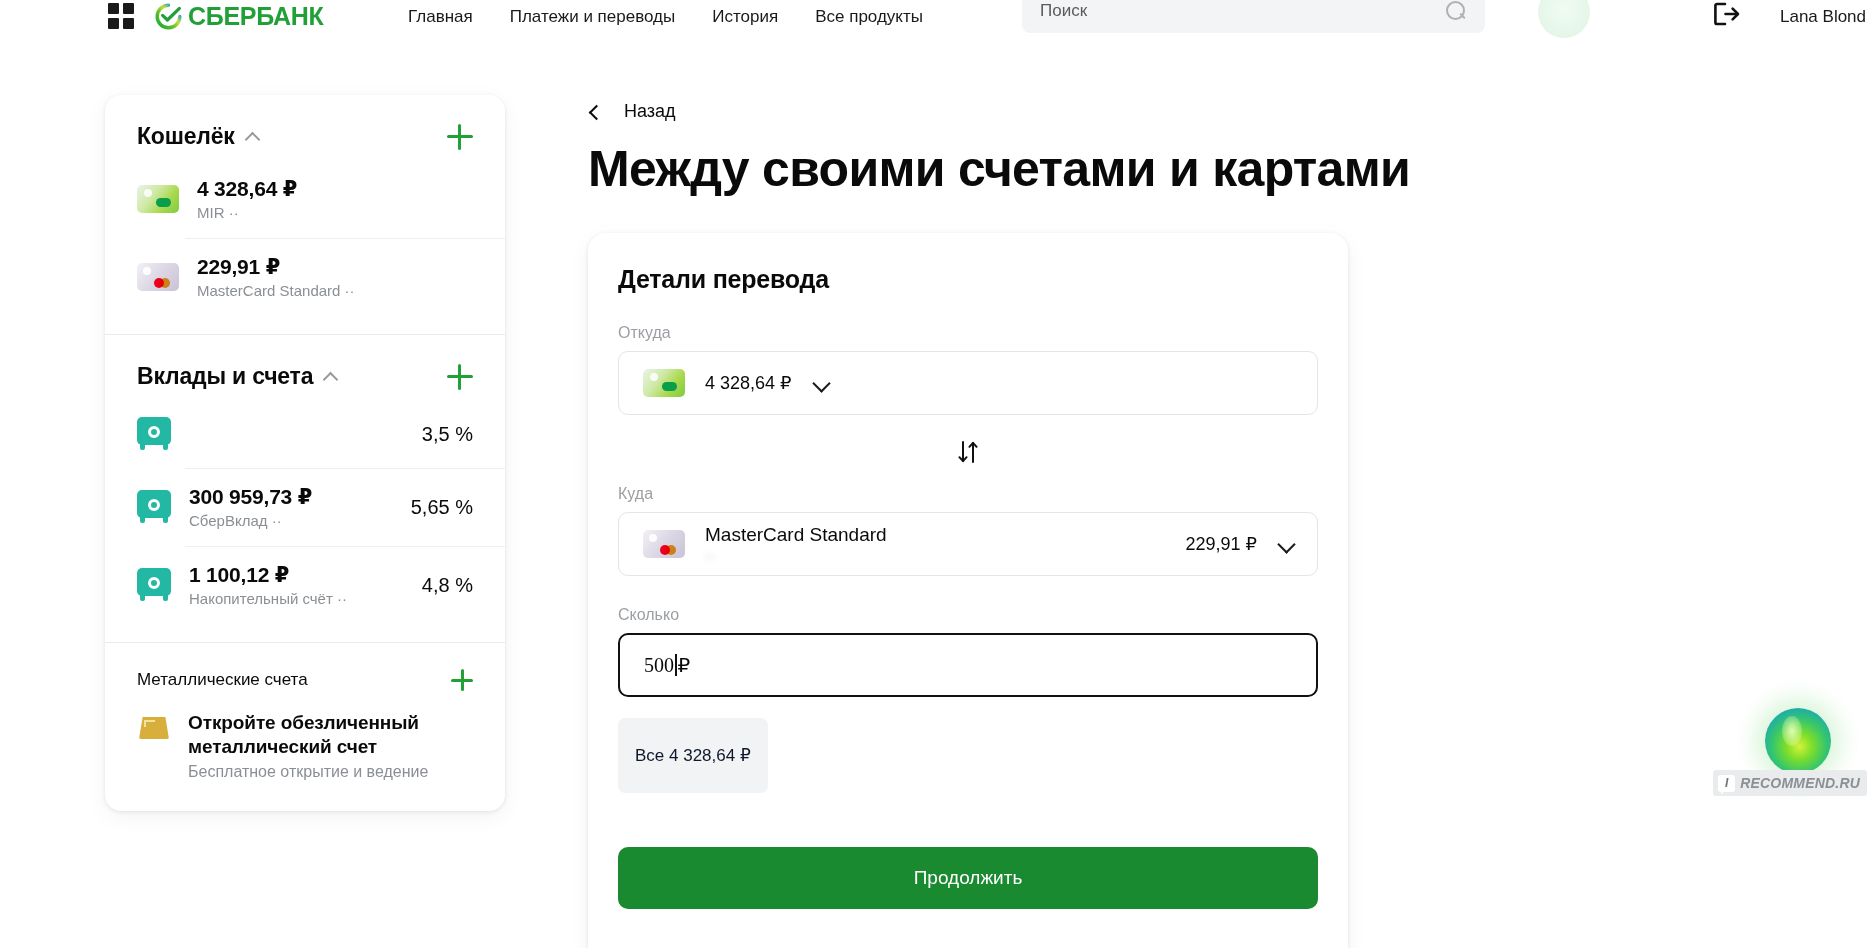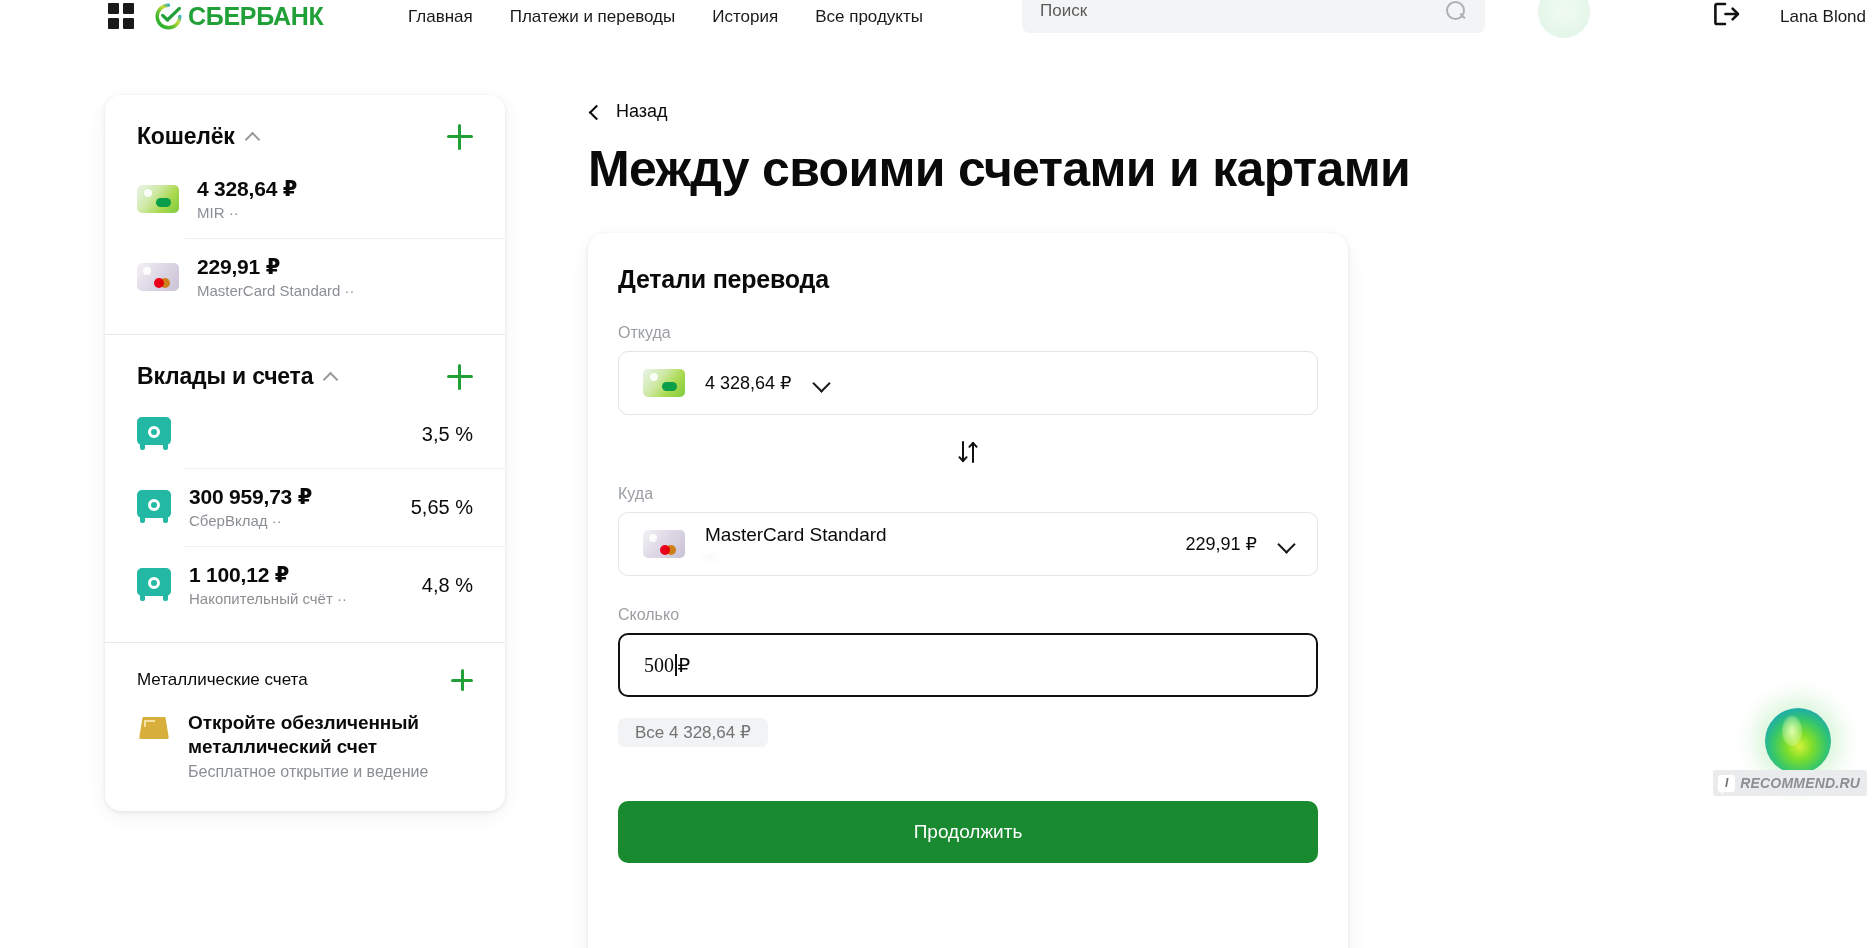"Назад" .back { gap: 16px -> 24px }
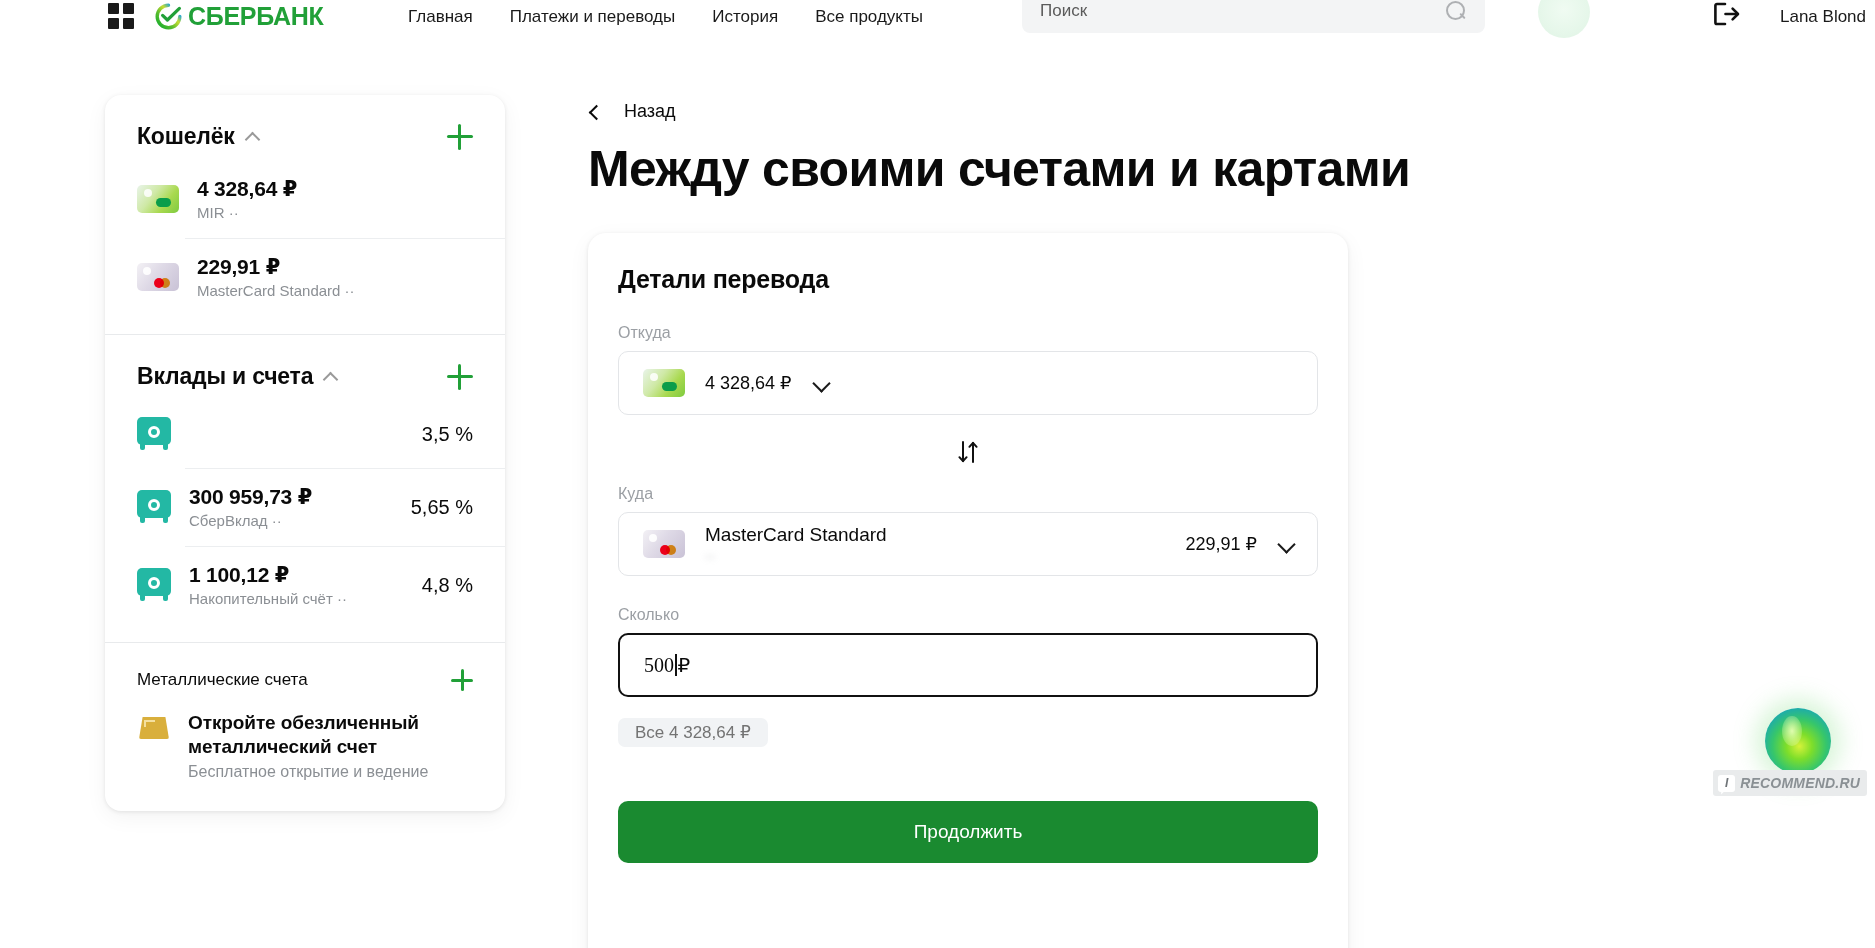"Все 4 328,64 ₽" .chip { color: #737373 -> #0f172a; padding: 4px 17px -> 27px 17px }
